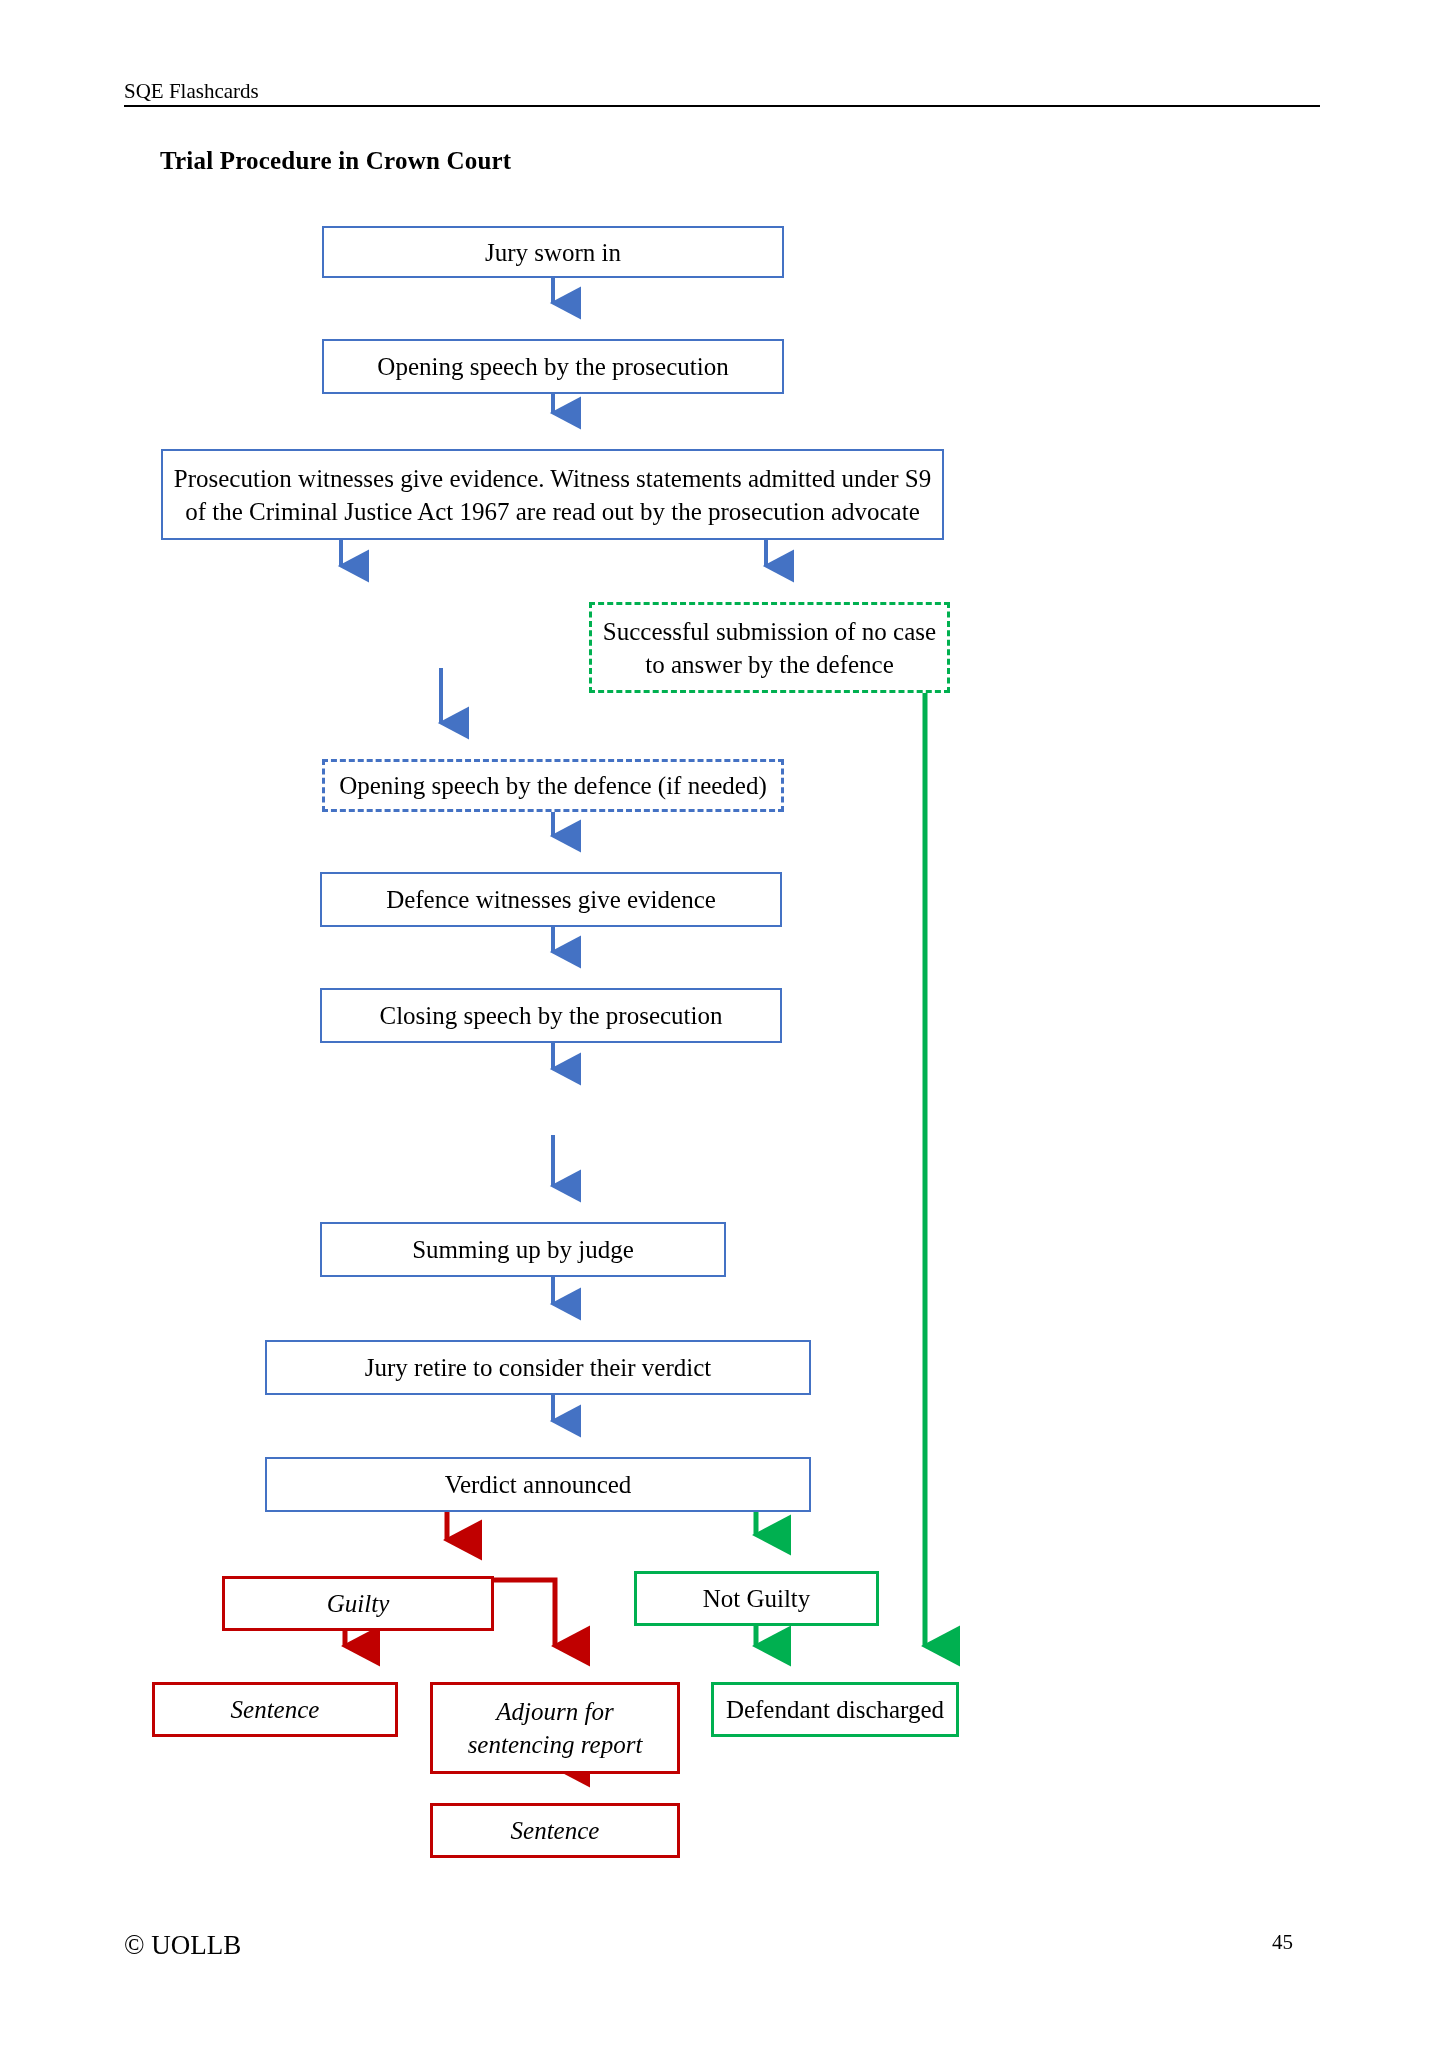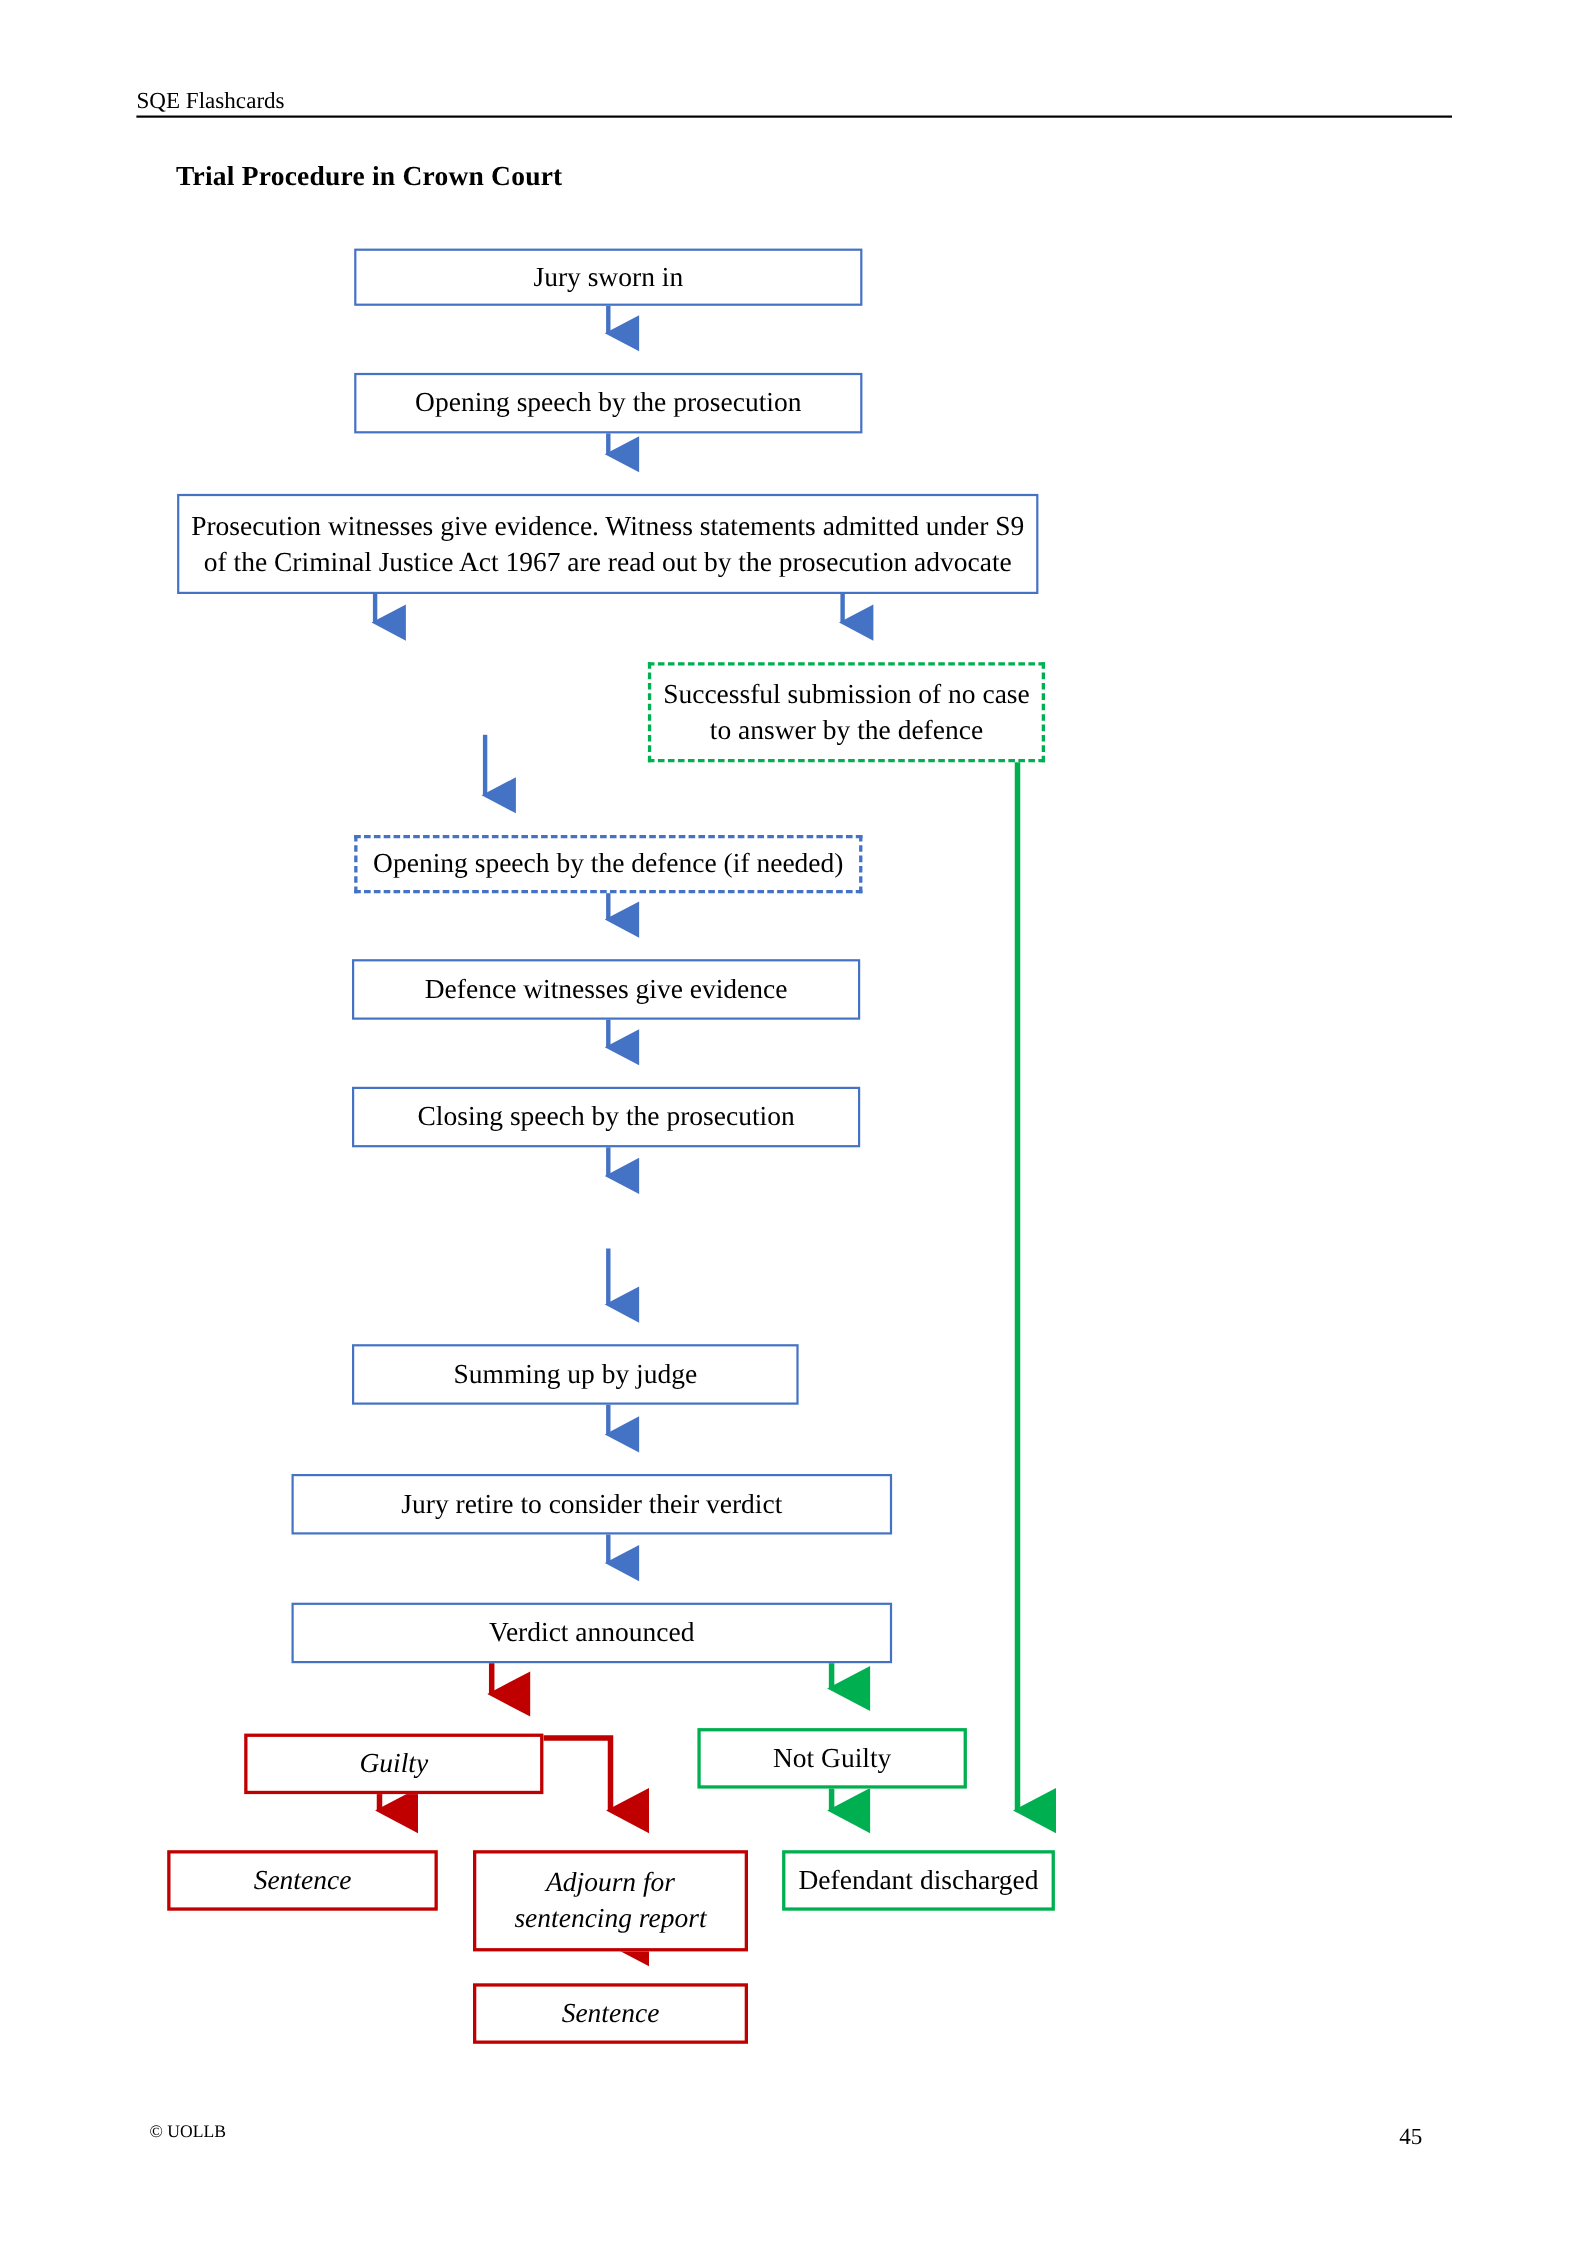"© UOLLB" .footer-left { font-size: 16px -> 27px; left: 136px -> 124px }
